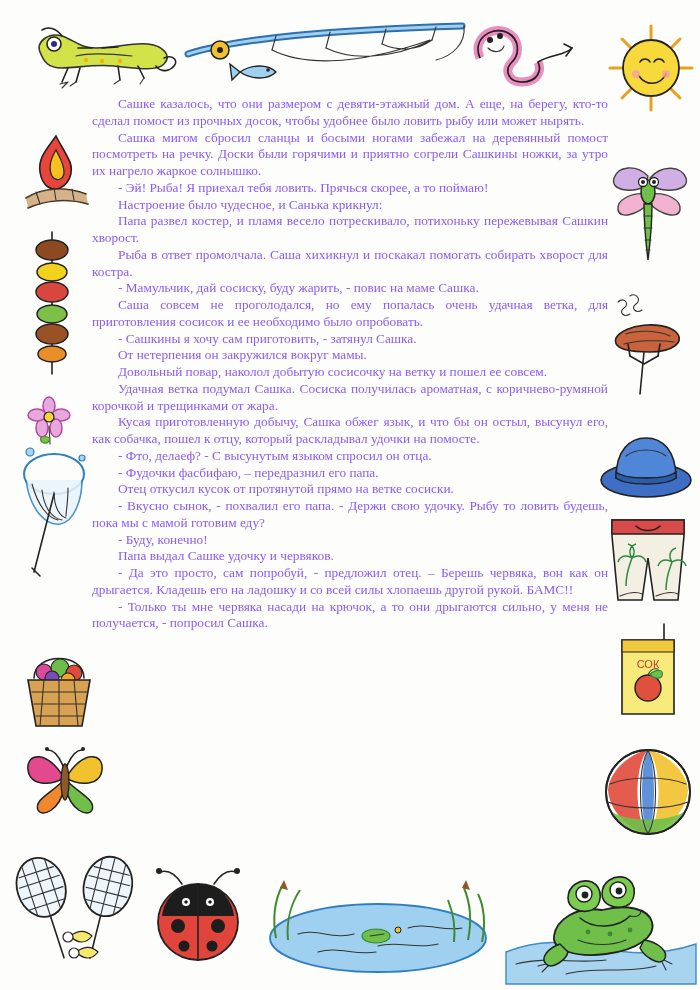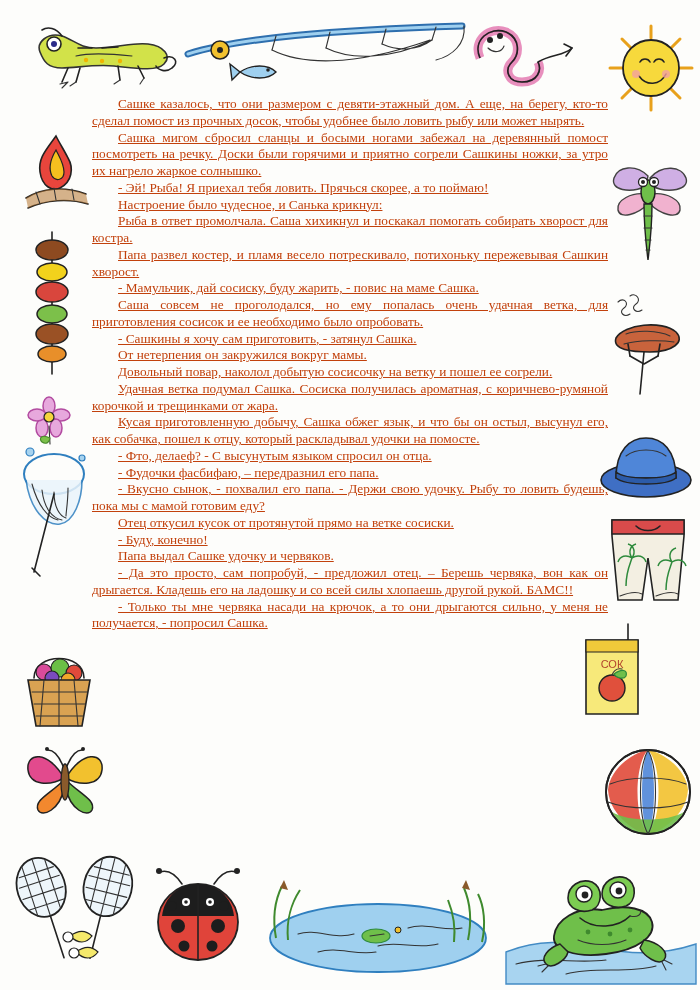"Сашке казалось, что они размером" .text-column { color: #c2410c -> #8b5cf6; text-decoration: underline -> none }
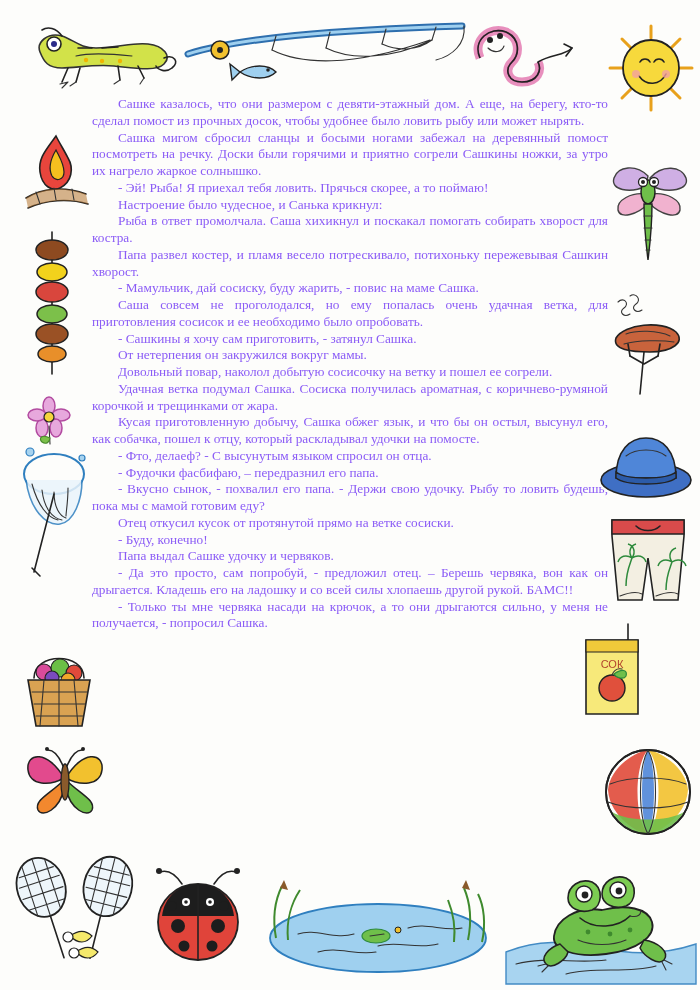"Рыба в ответ промолчала. Саша" p { order: before "Папа развел костер, и пламя" -> after "Папа развел костер, и пламя" }
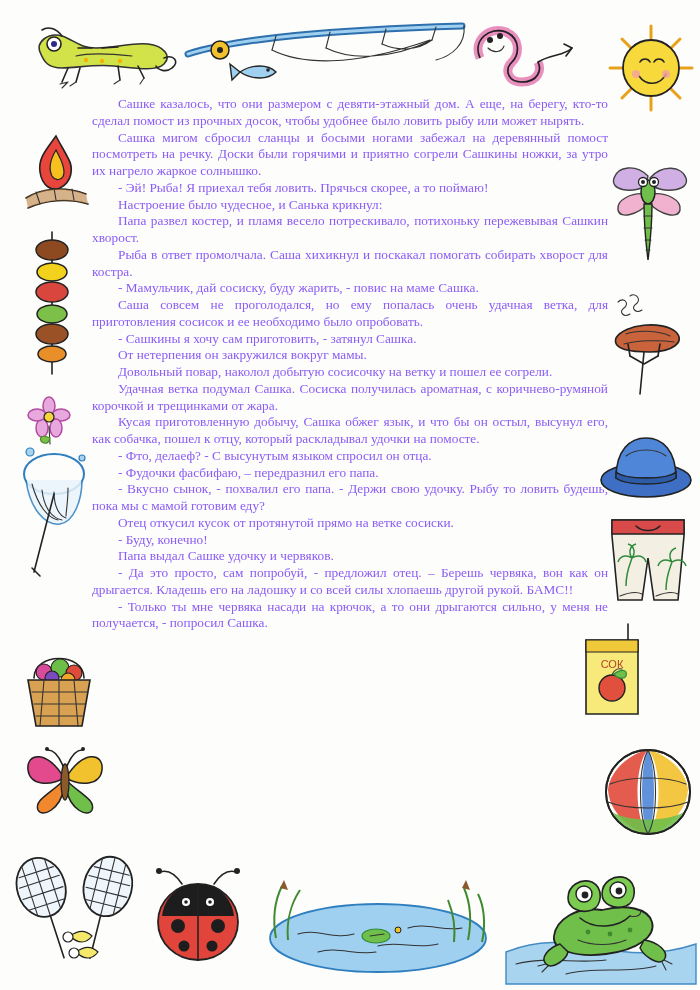"Довольный повар, наколол добытую" p { text: согрели -> совсем }
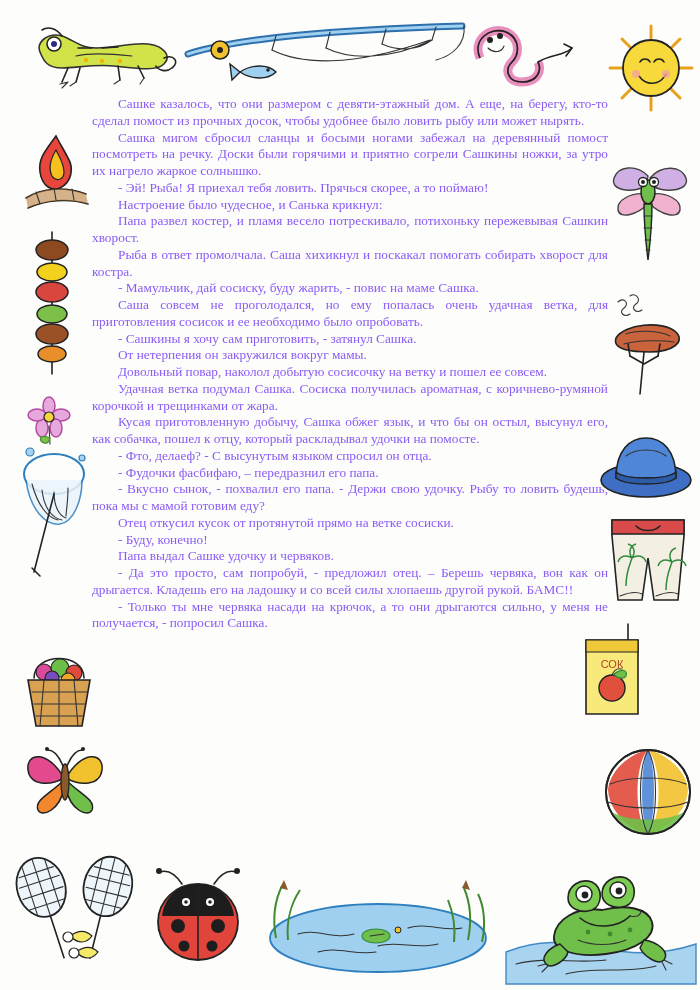"- Вкусно сынок, - похвалил" p { order: before "Отец откусил кусок от протянутой" -> after "Отец откусил кусок от протянутой" }
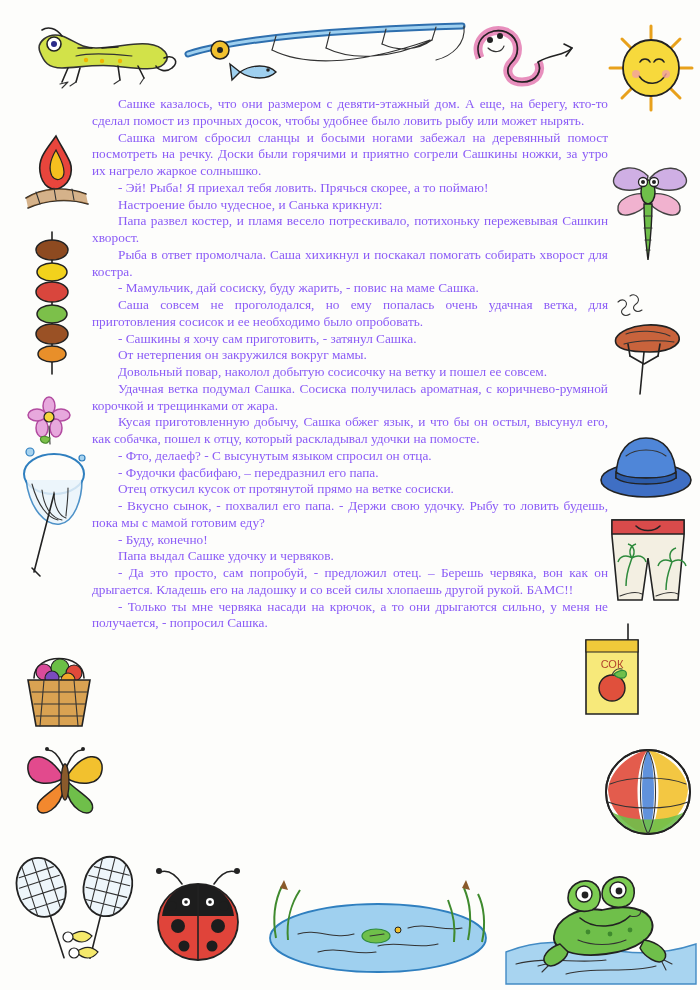"СОК" div.art { left: 568px -> 604px }
